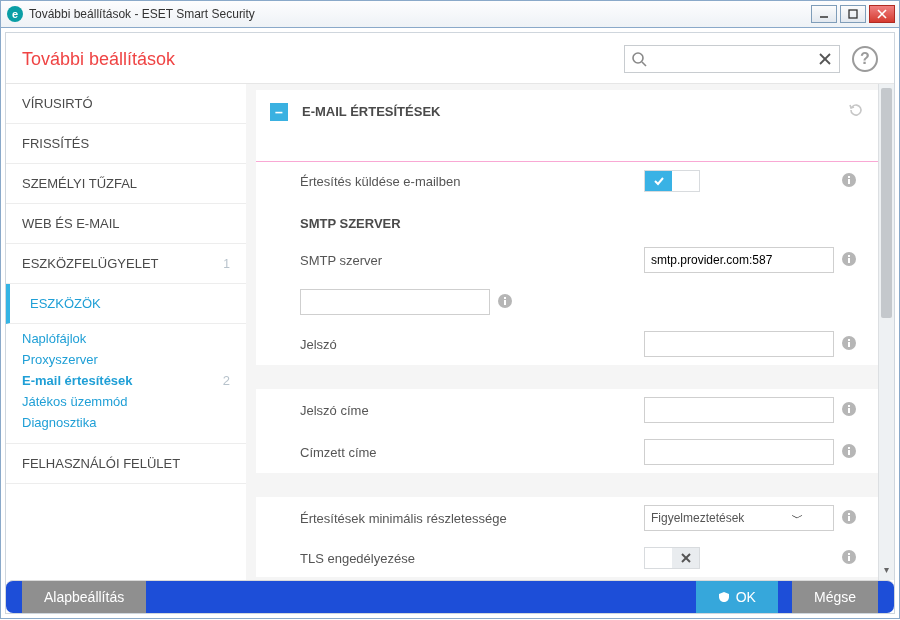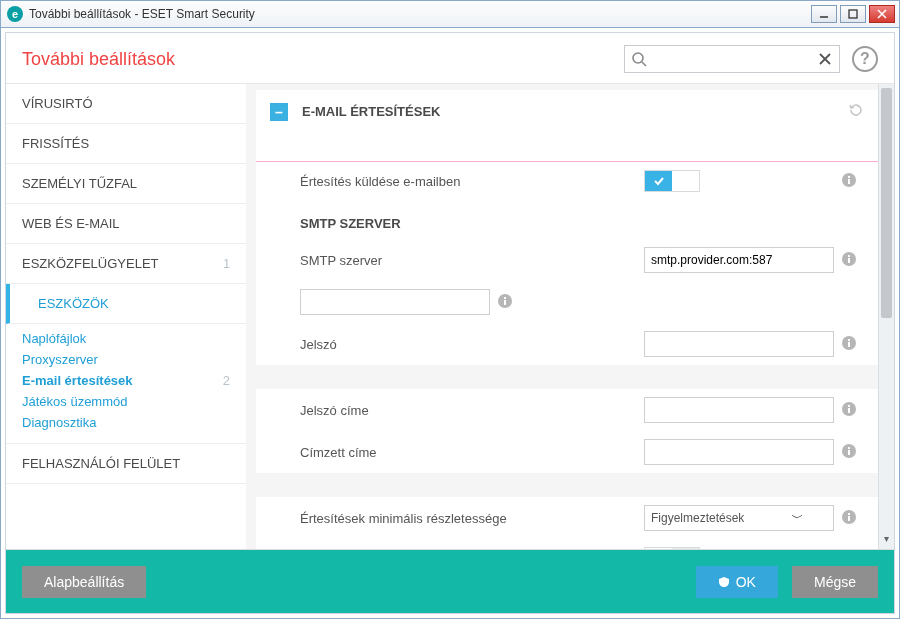"ESZKÖZÖK" .nav-item.active-parent { padding-left: 28px -> 20px }
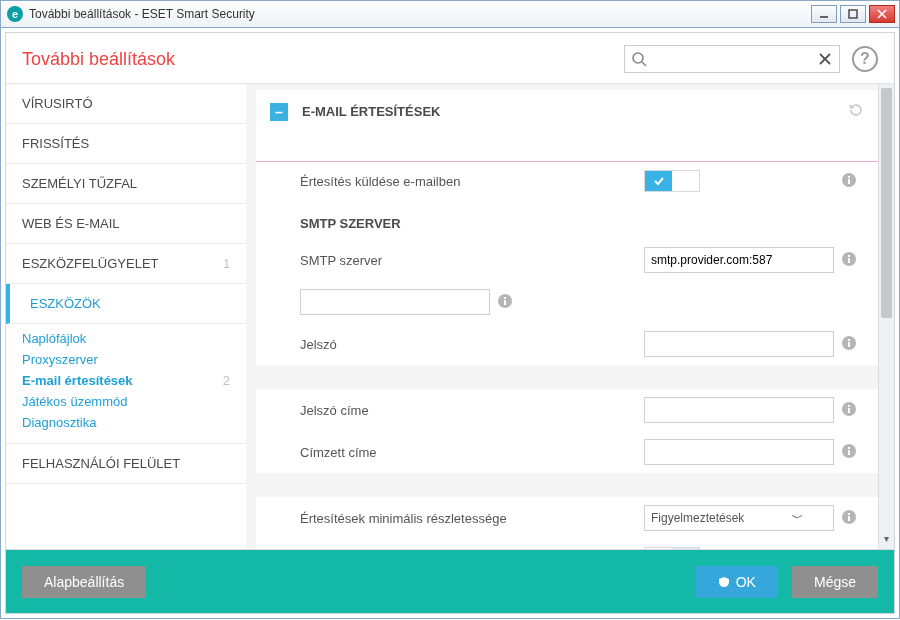"Alapbeállítás" .footer { background: #14b8a6 -> #1d4ed8; border-radius: none -> 7px; height: 64px -> 33px }
